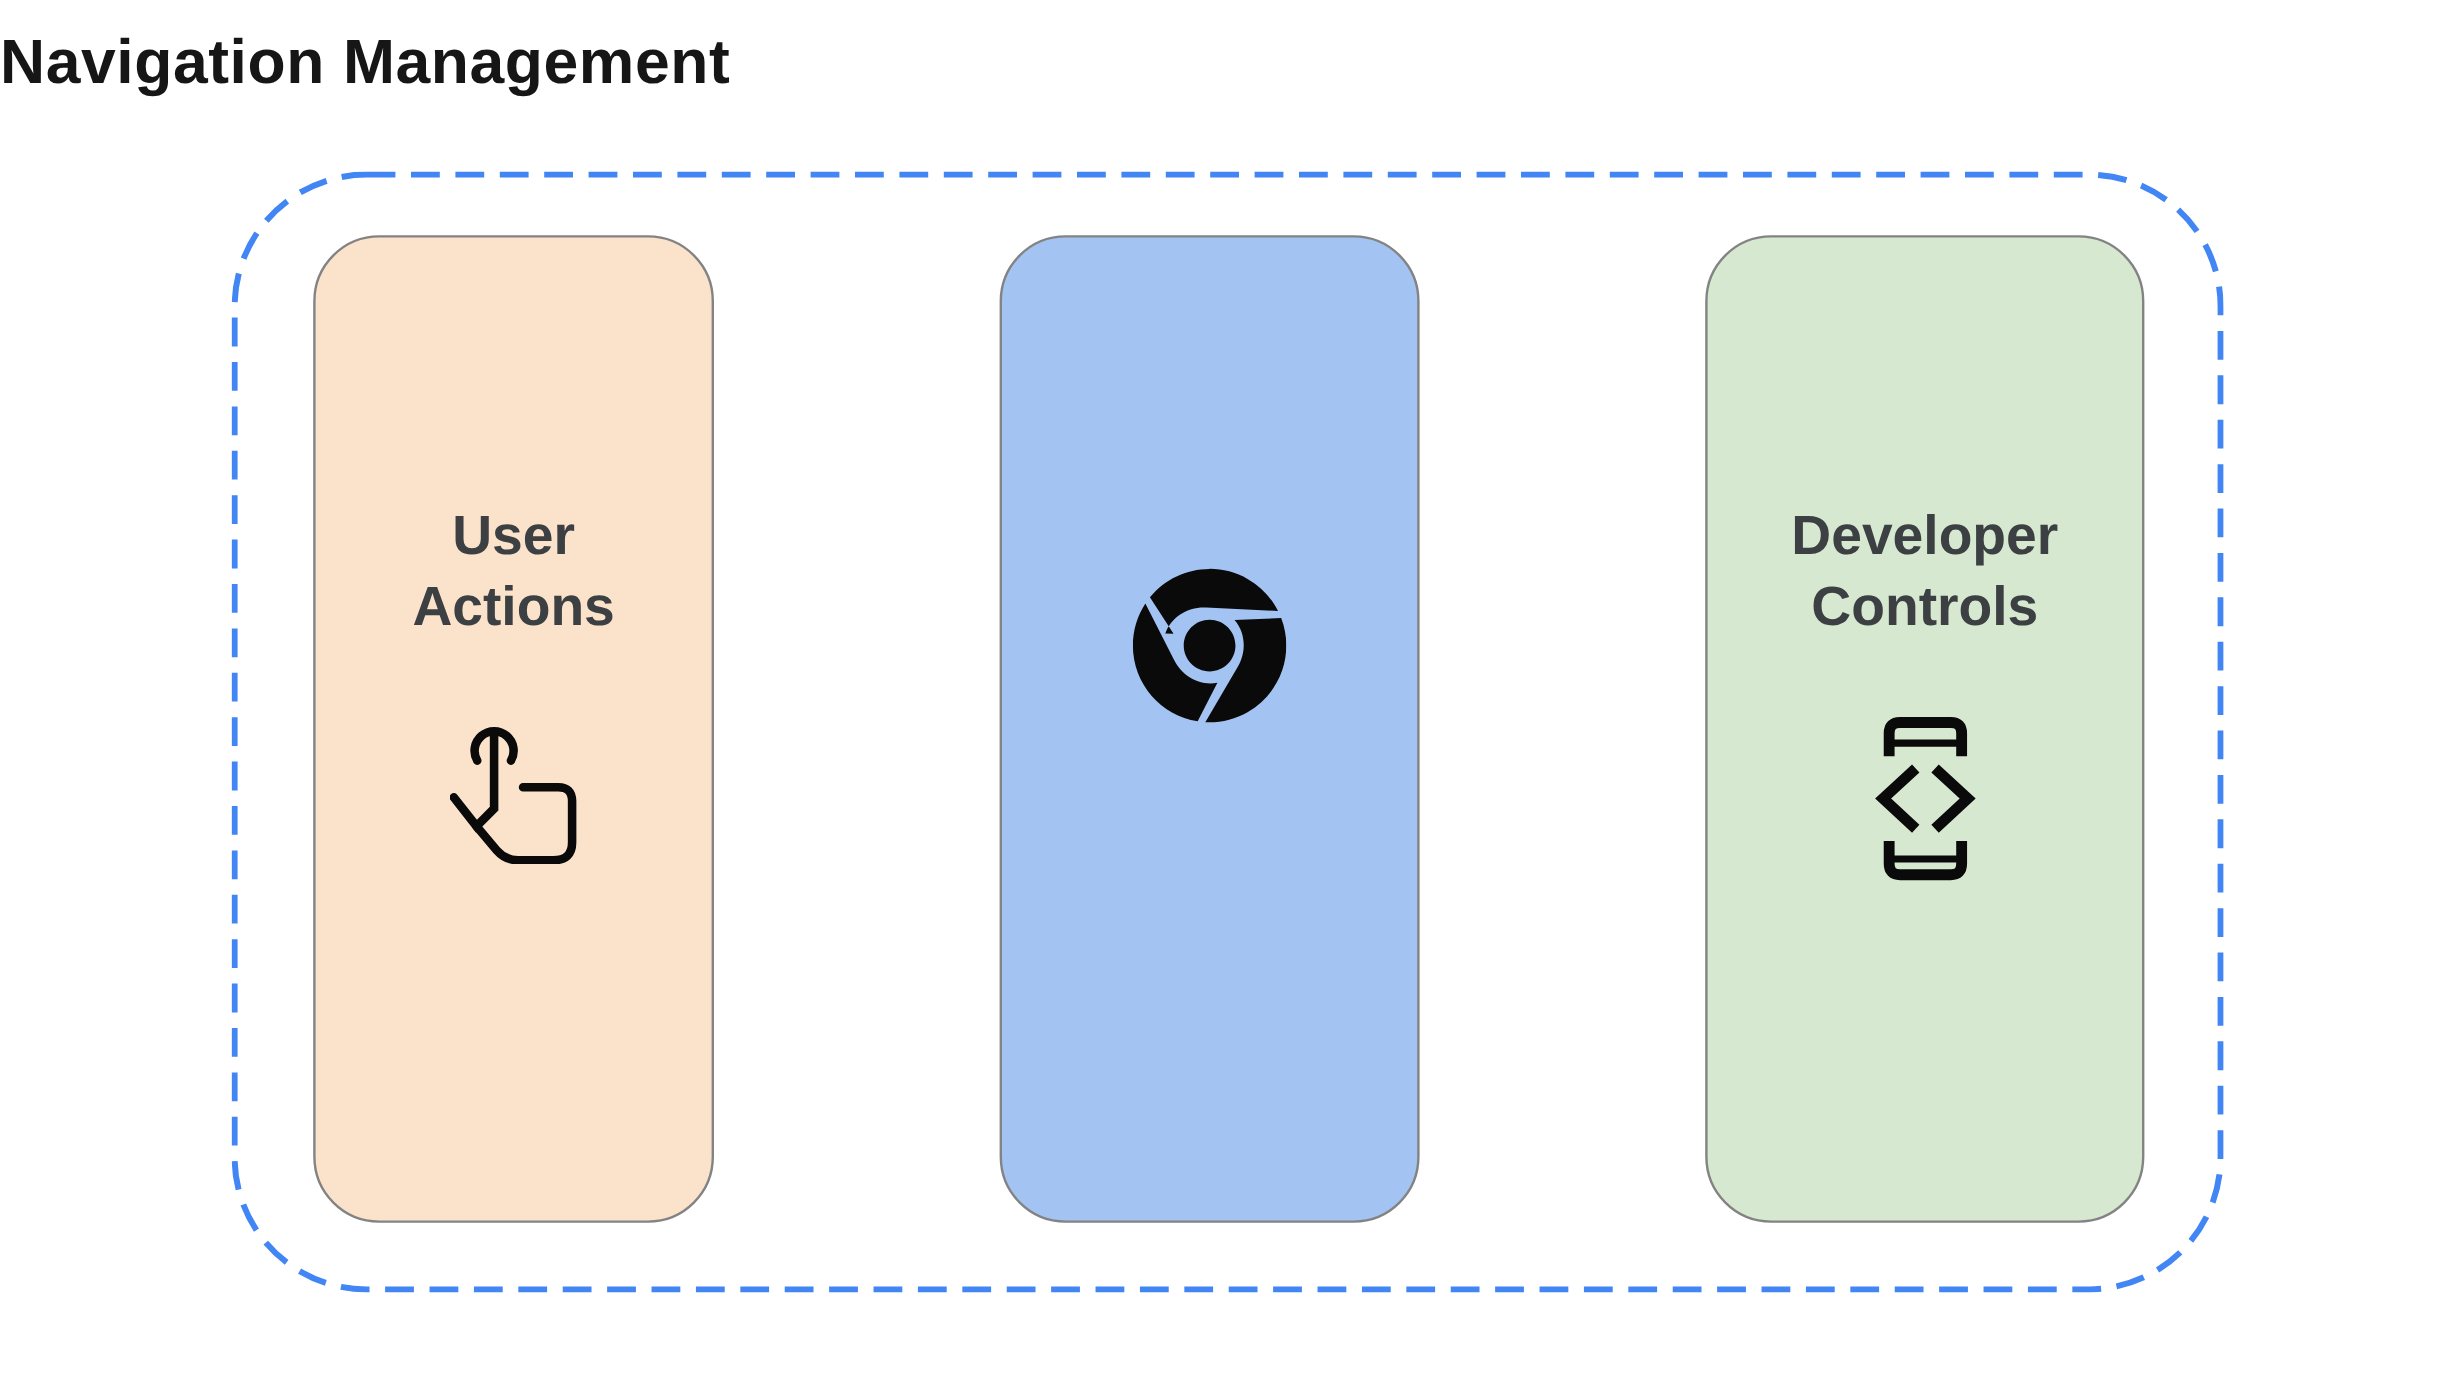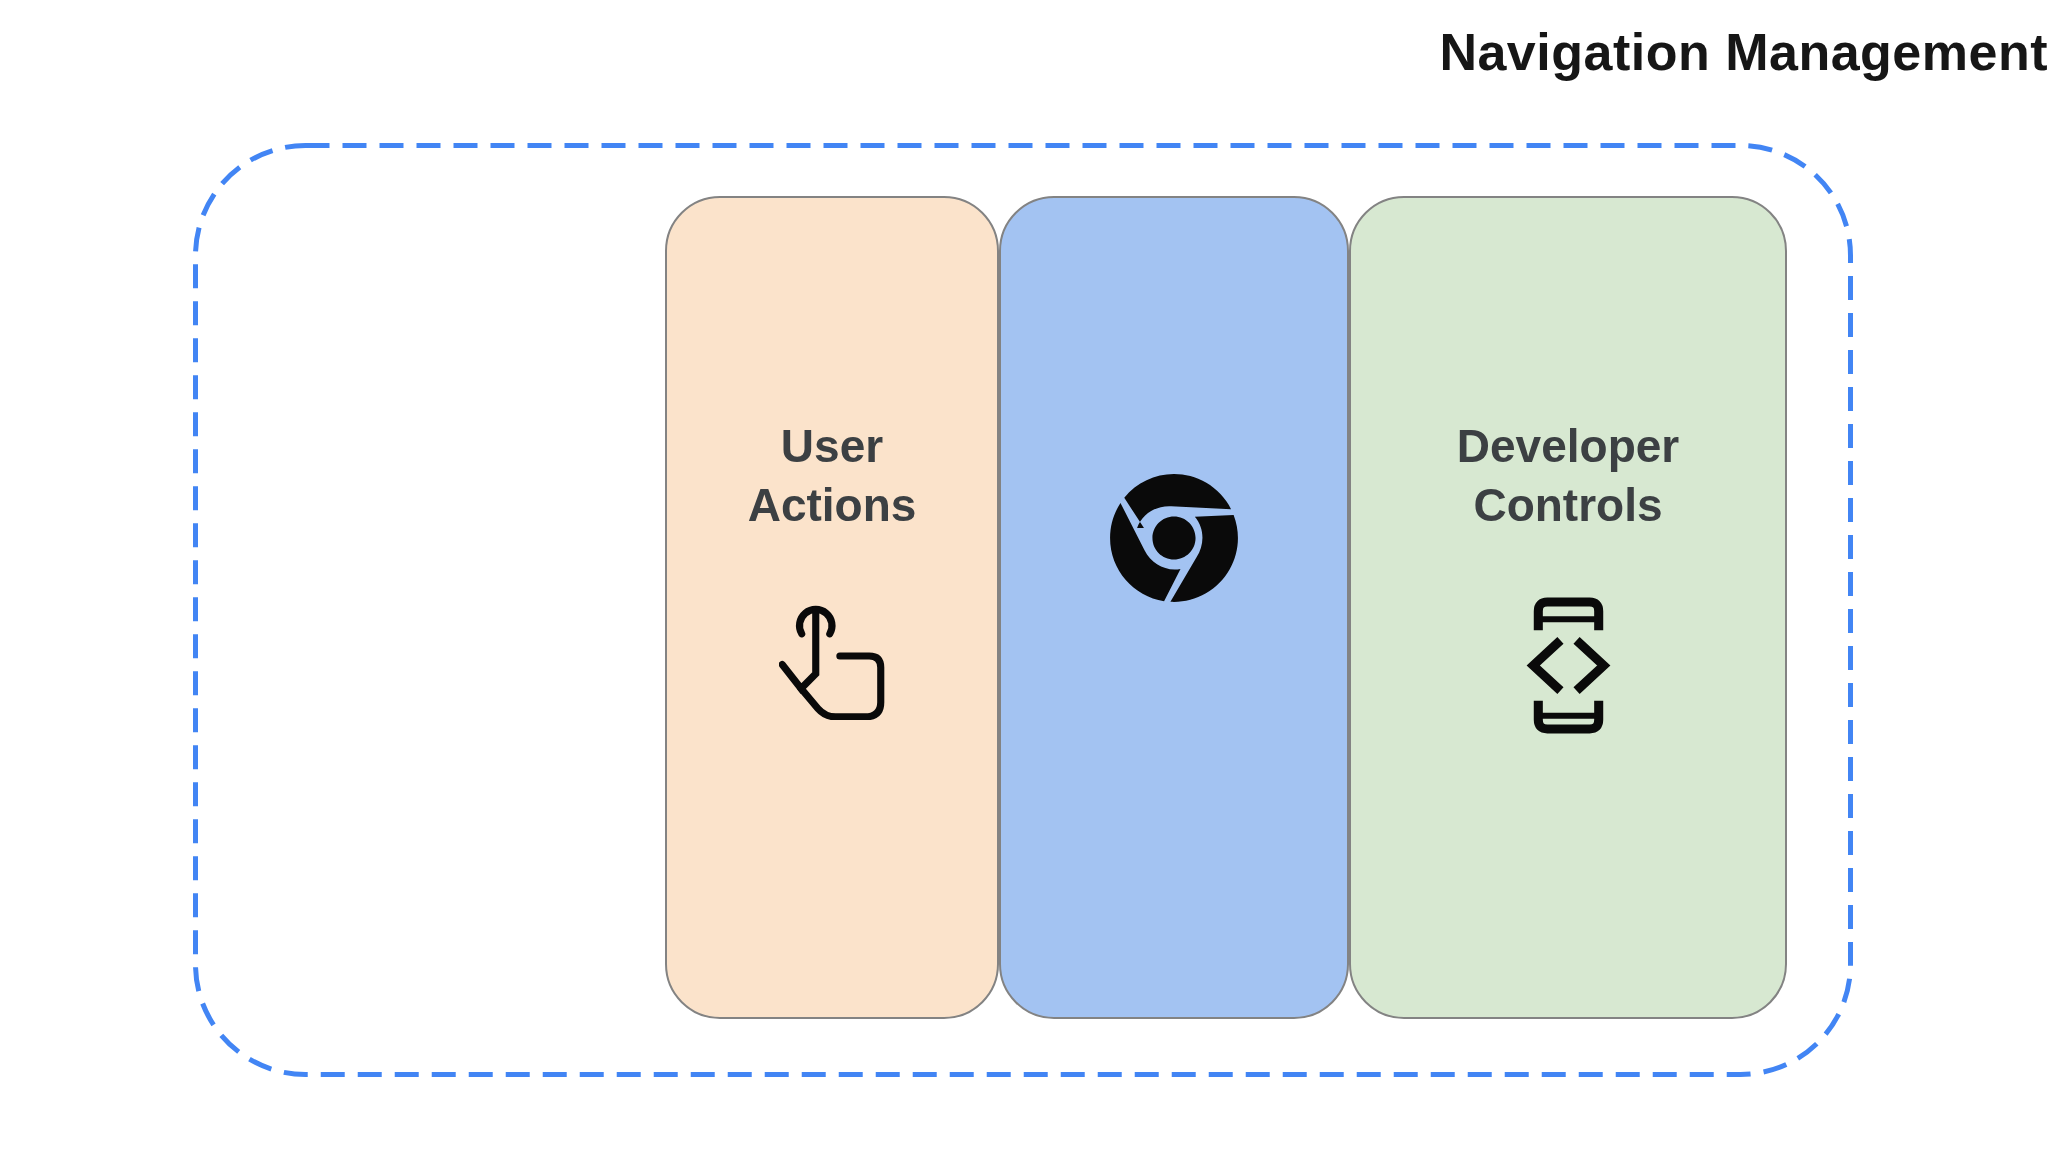"Navigation Management" .title { text-align: right -> left }
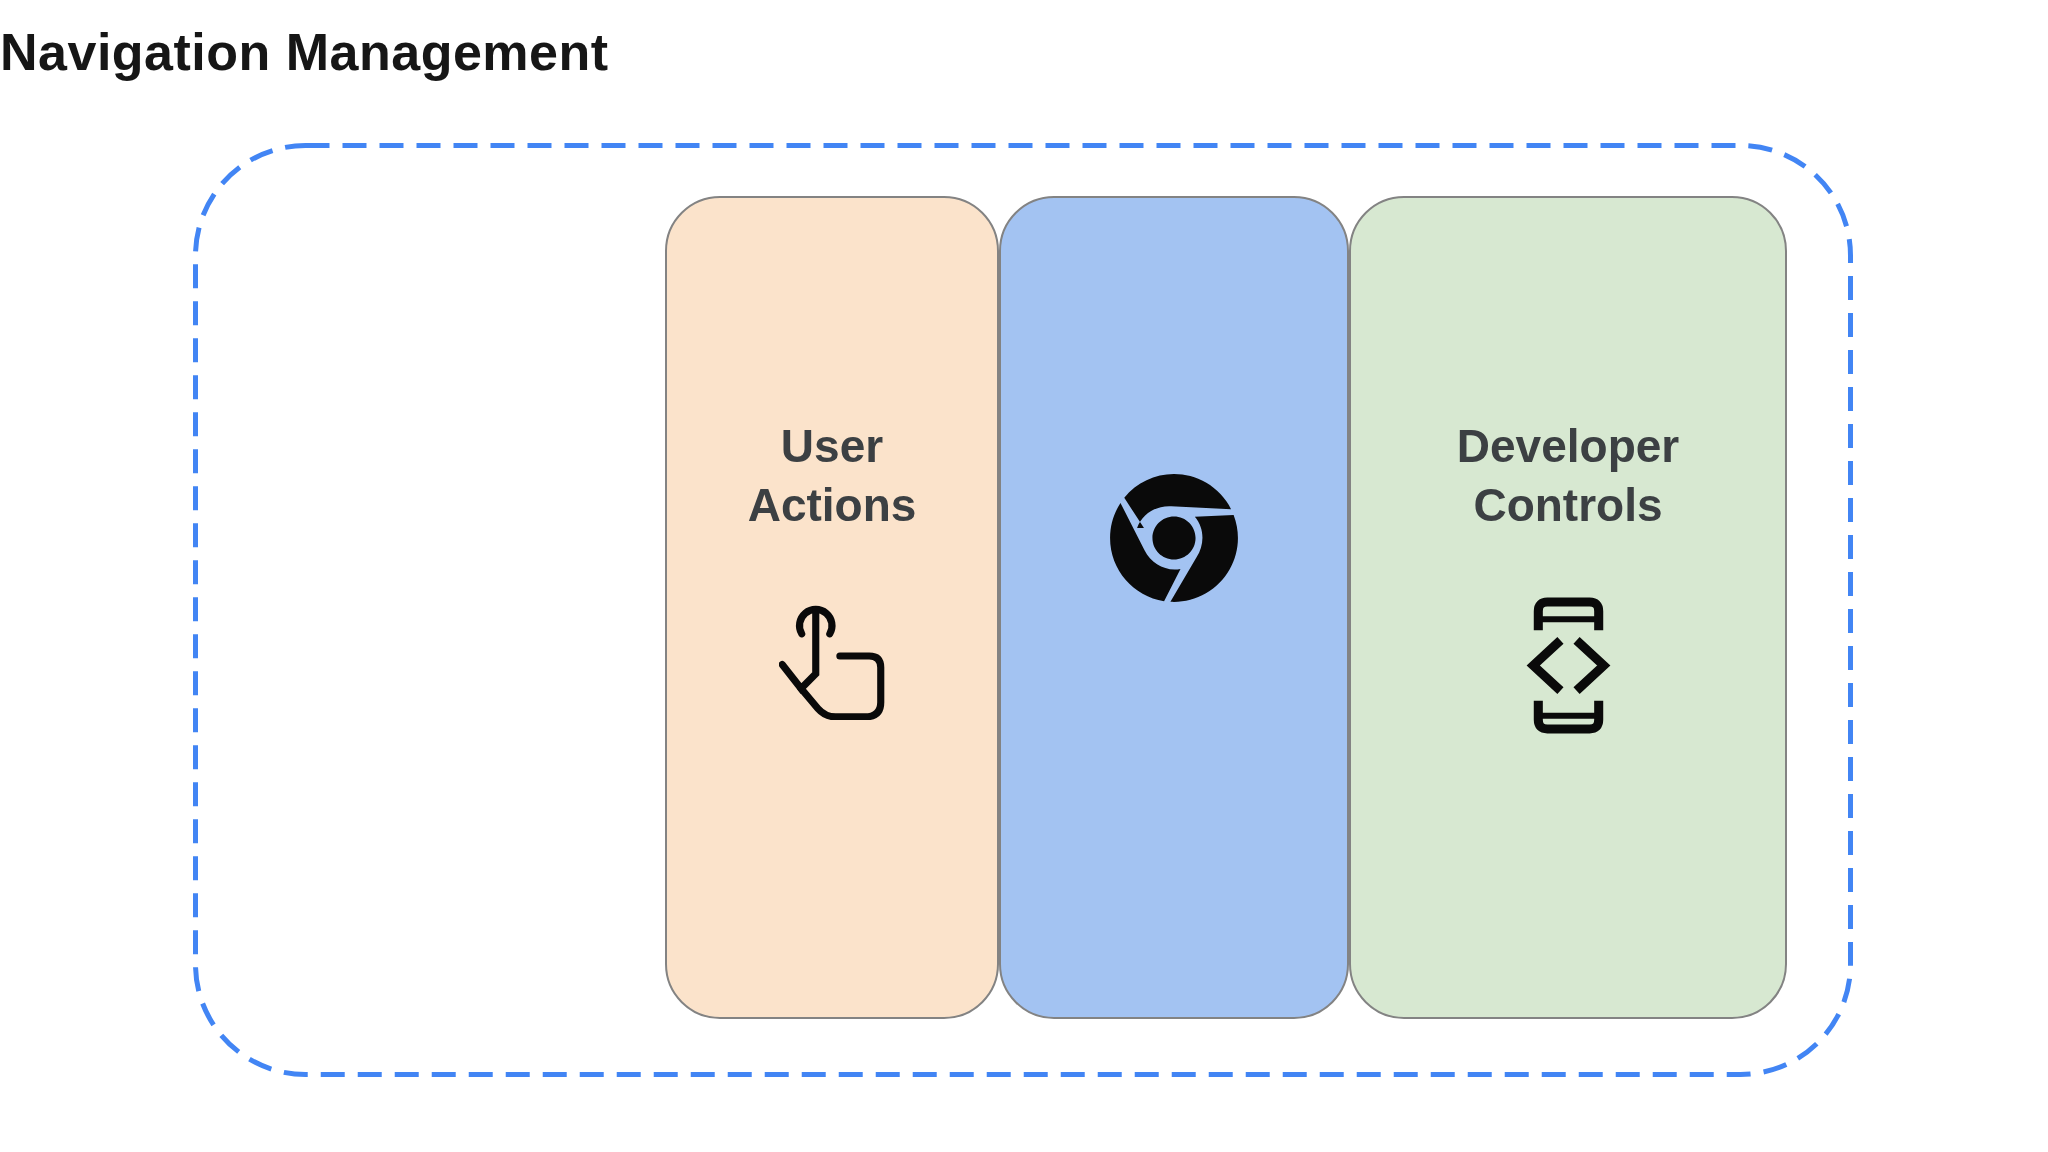"User" .cards { justify-content: flex-end -> space-between }
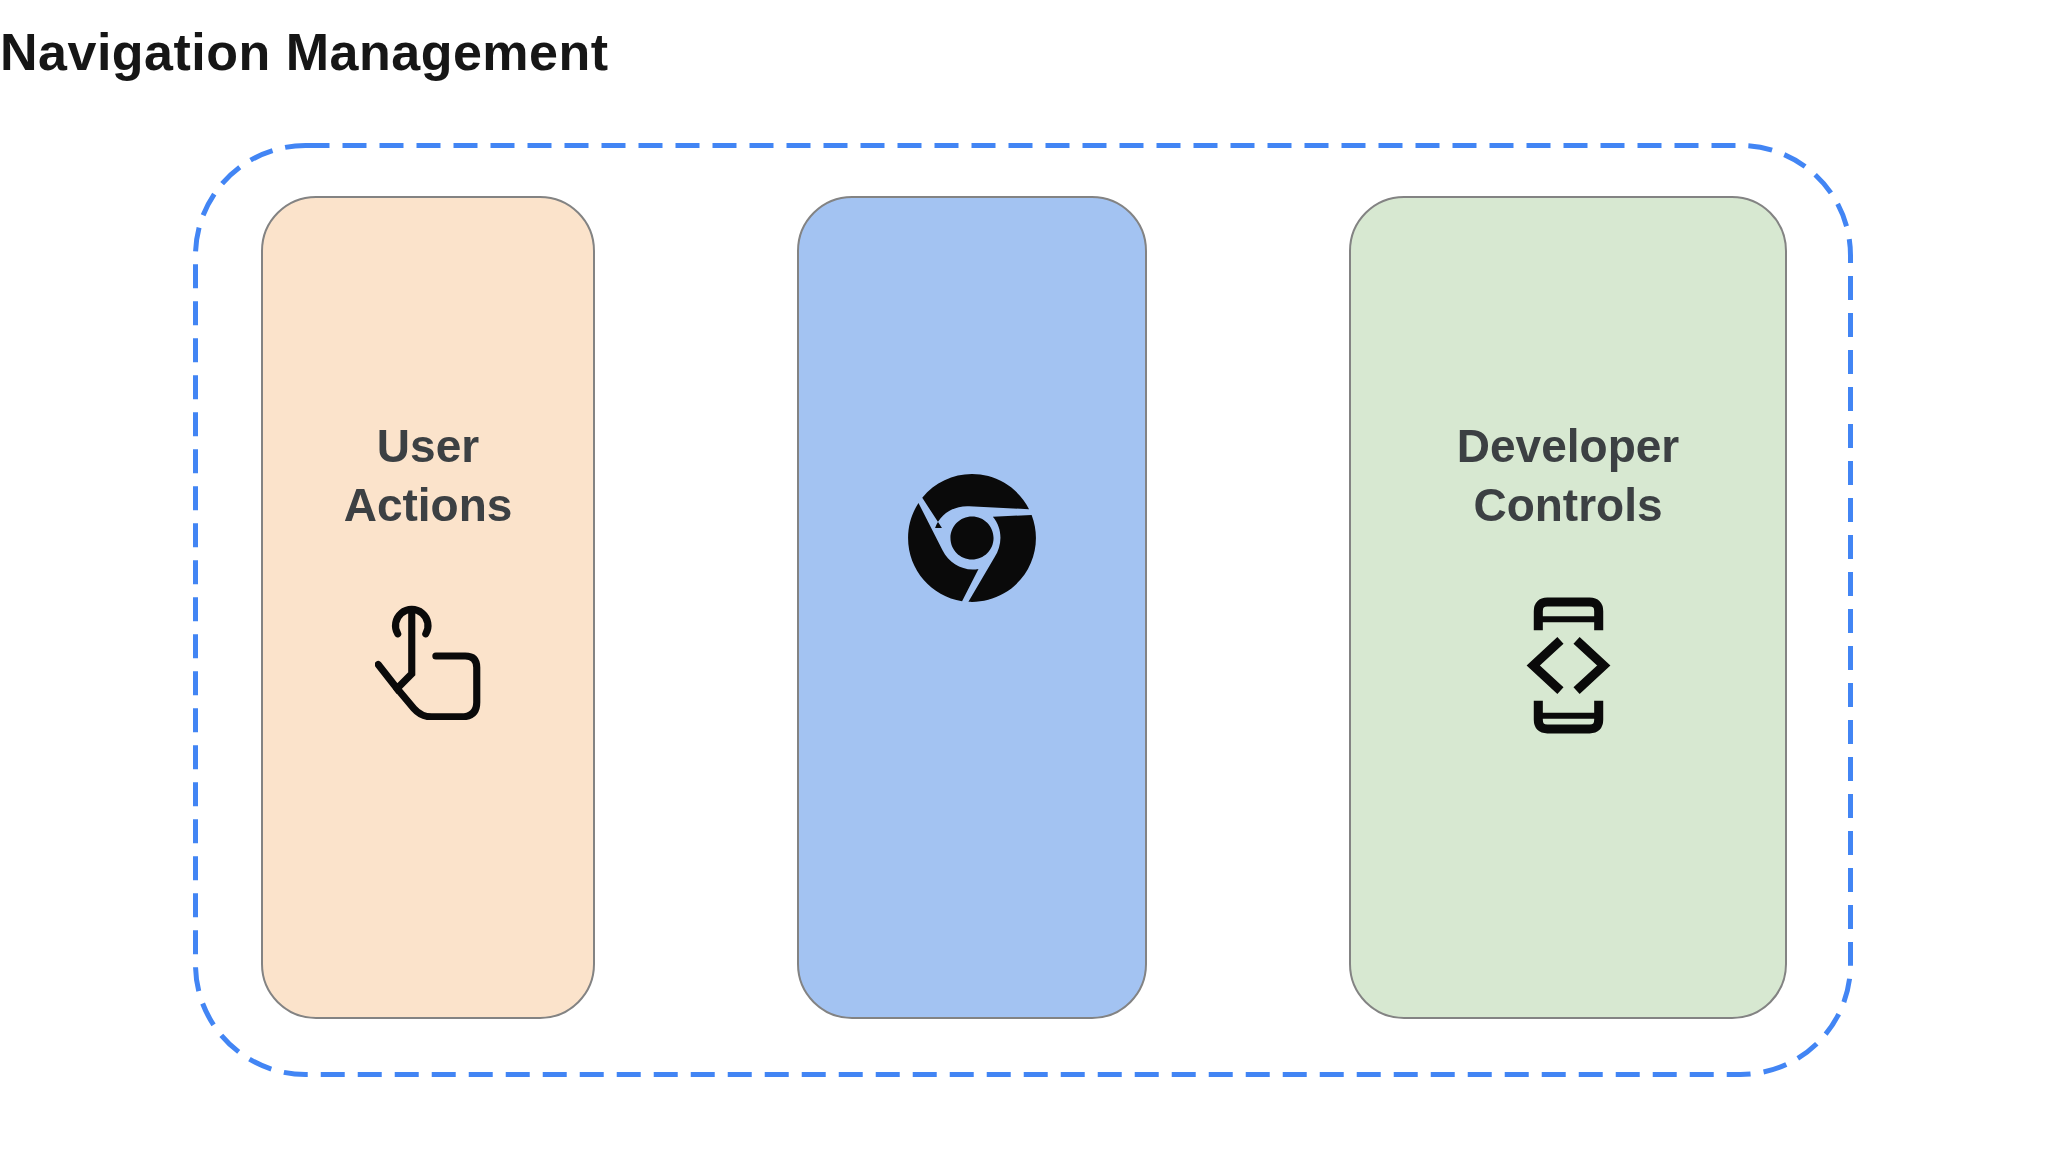"Developer" .card:nth-child(3) { width: 438px -> 366px }
